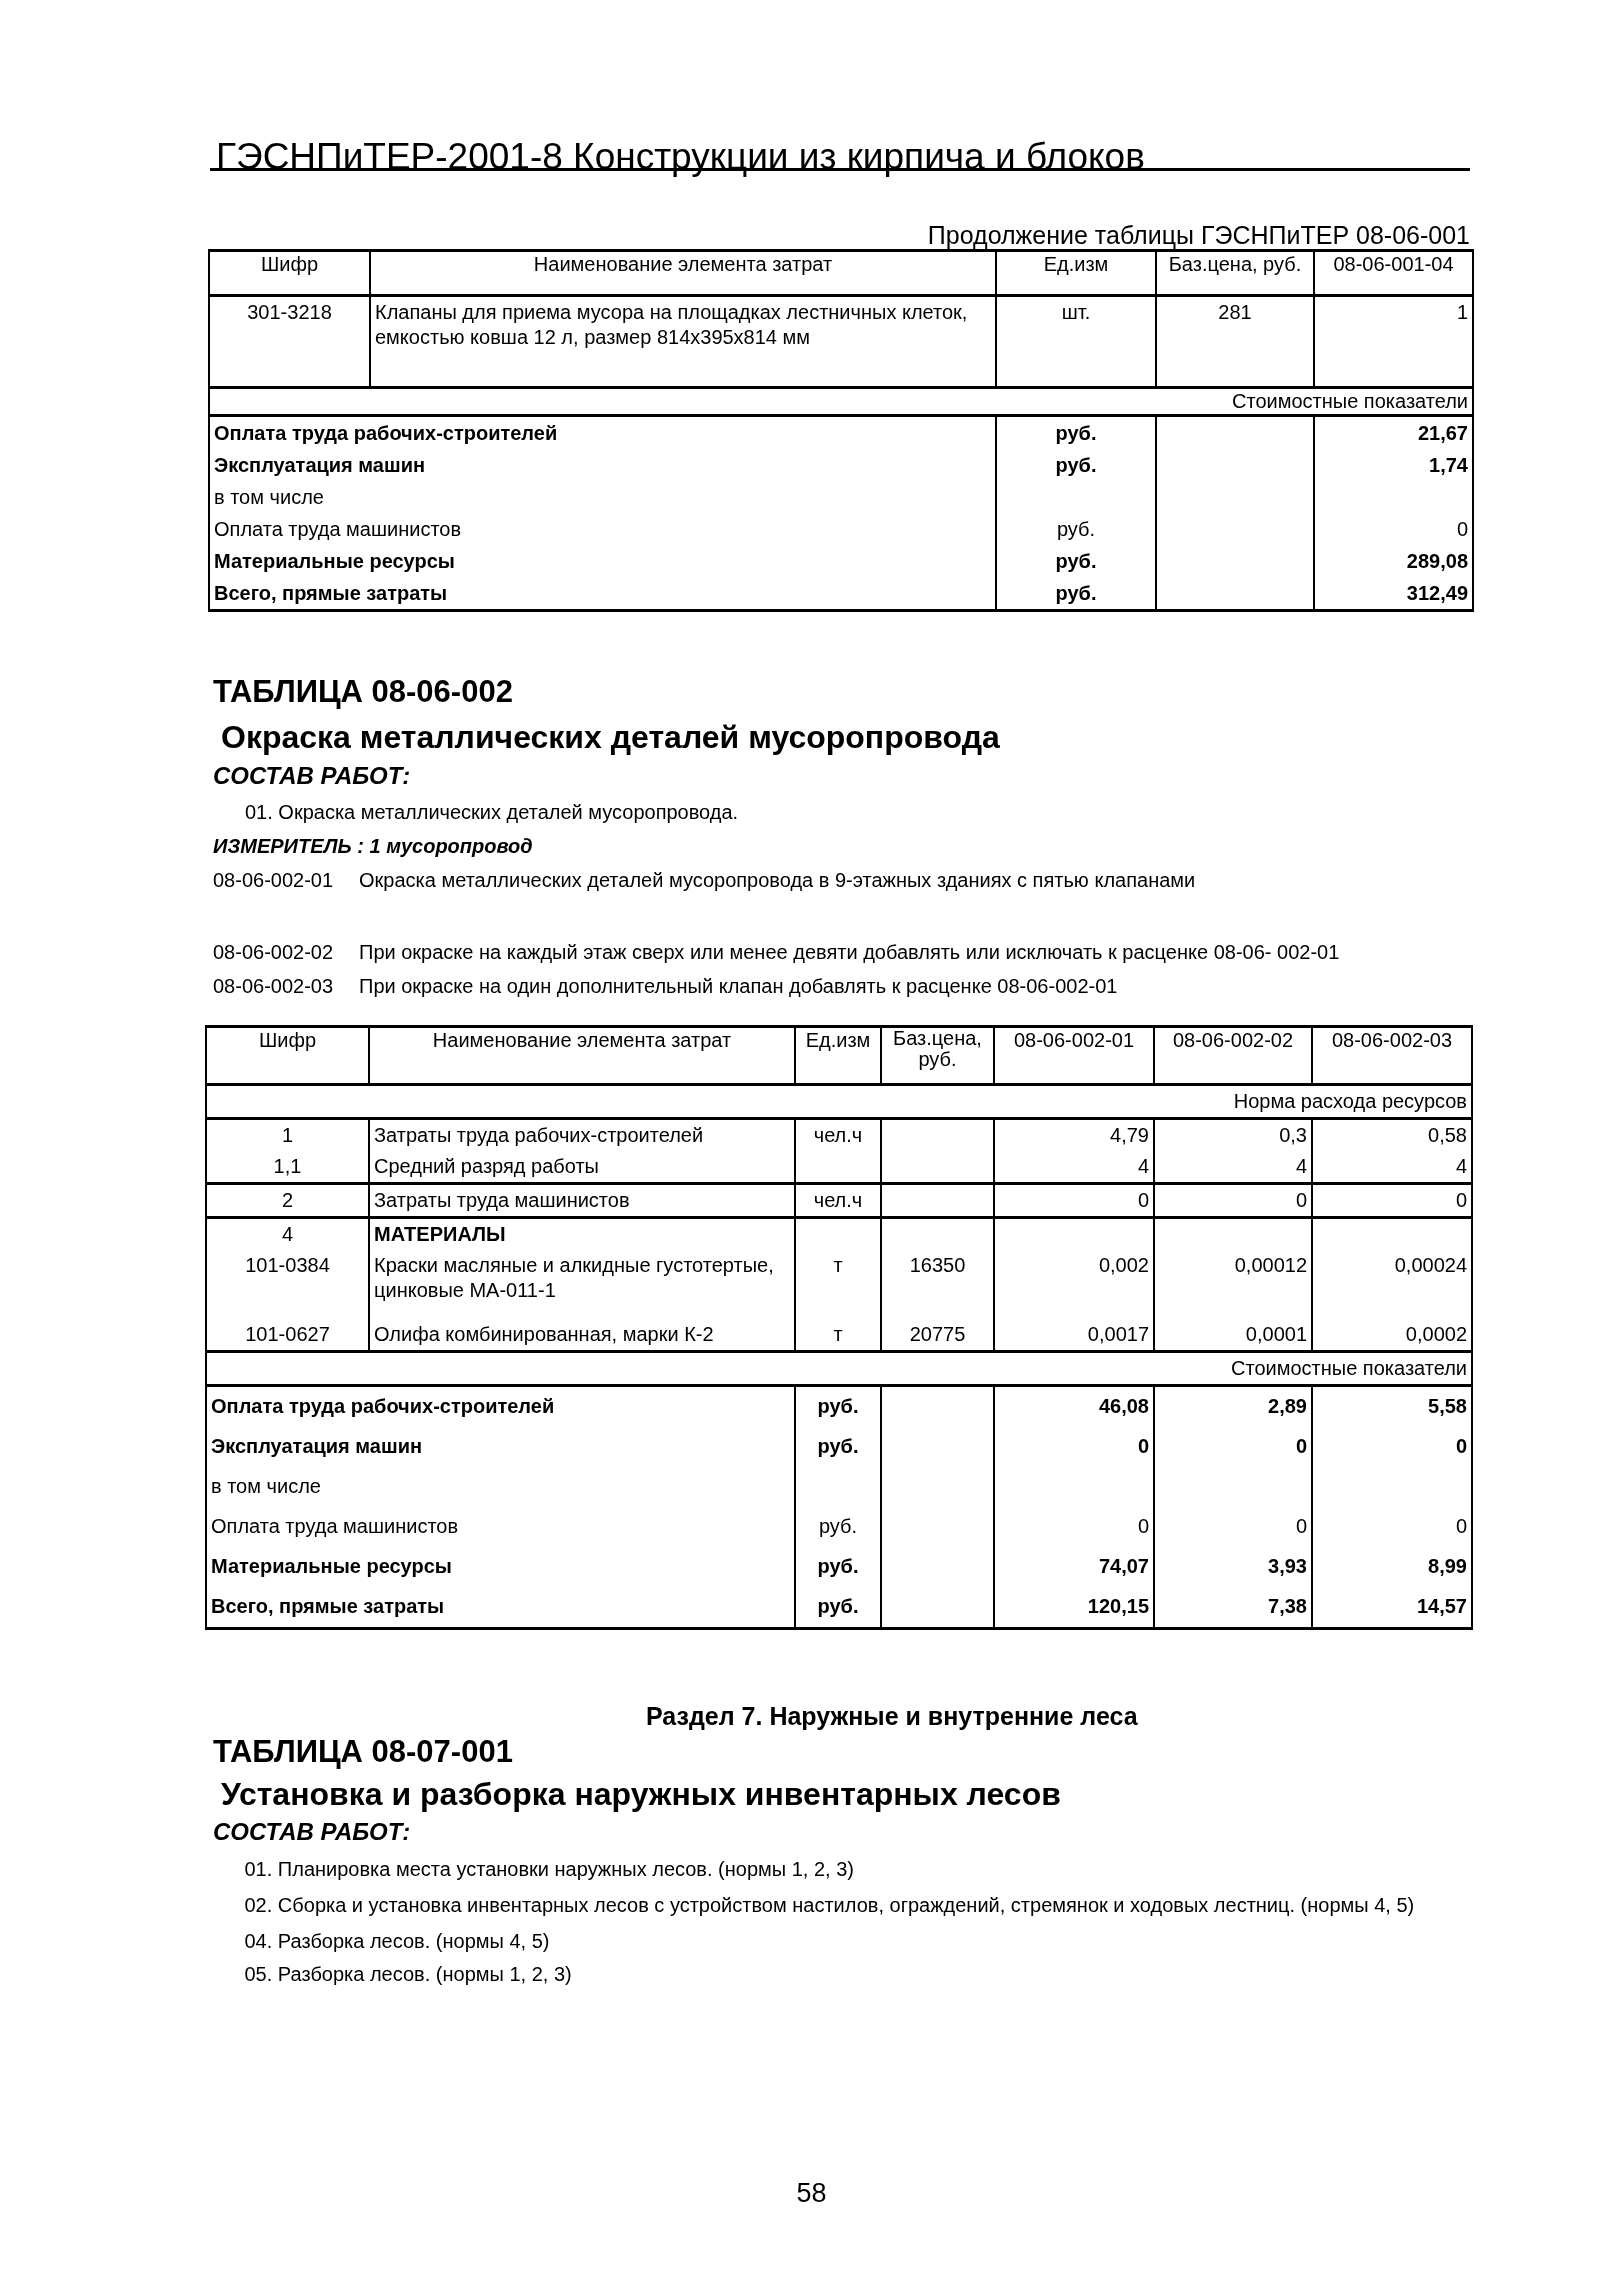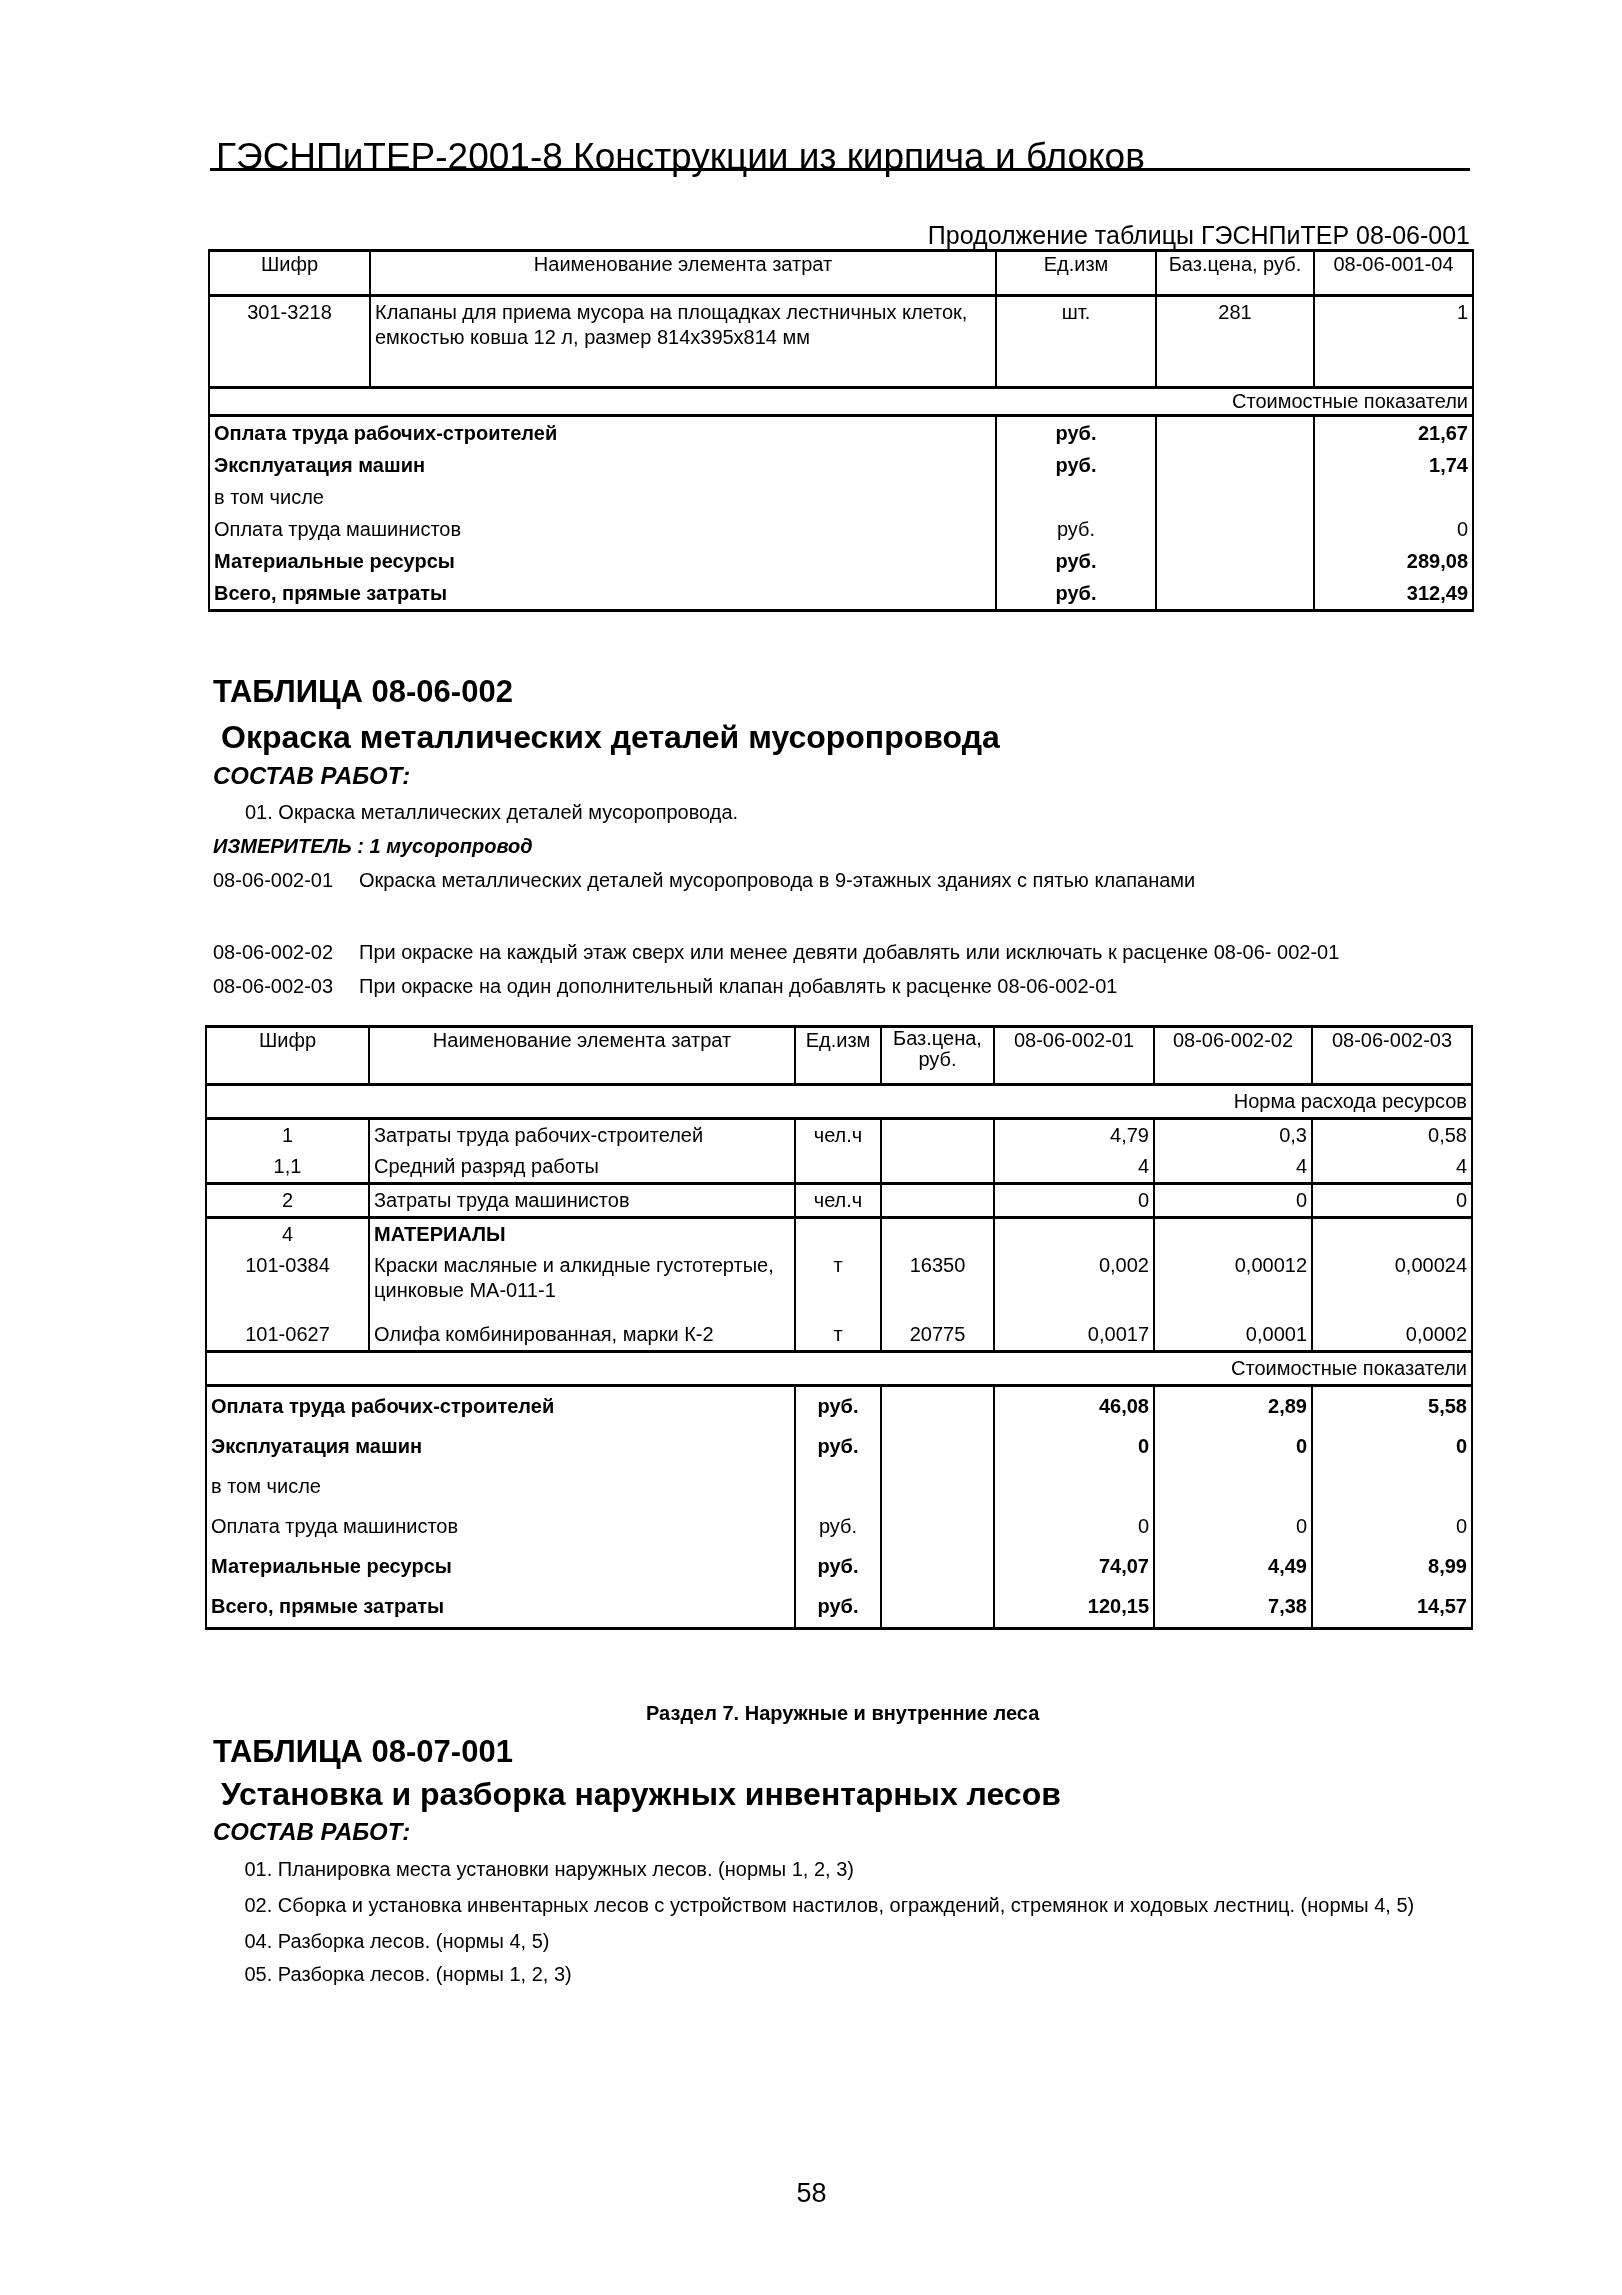"4,49" td.vb { text: 4,49 -> 3,93 }
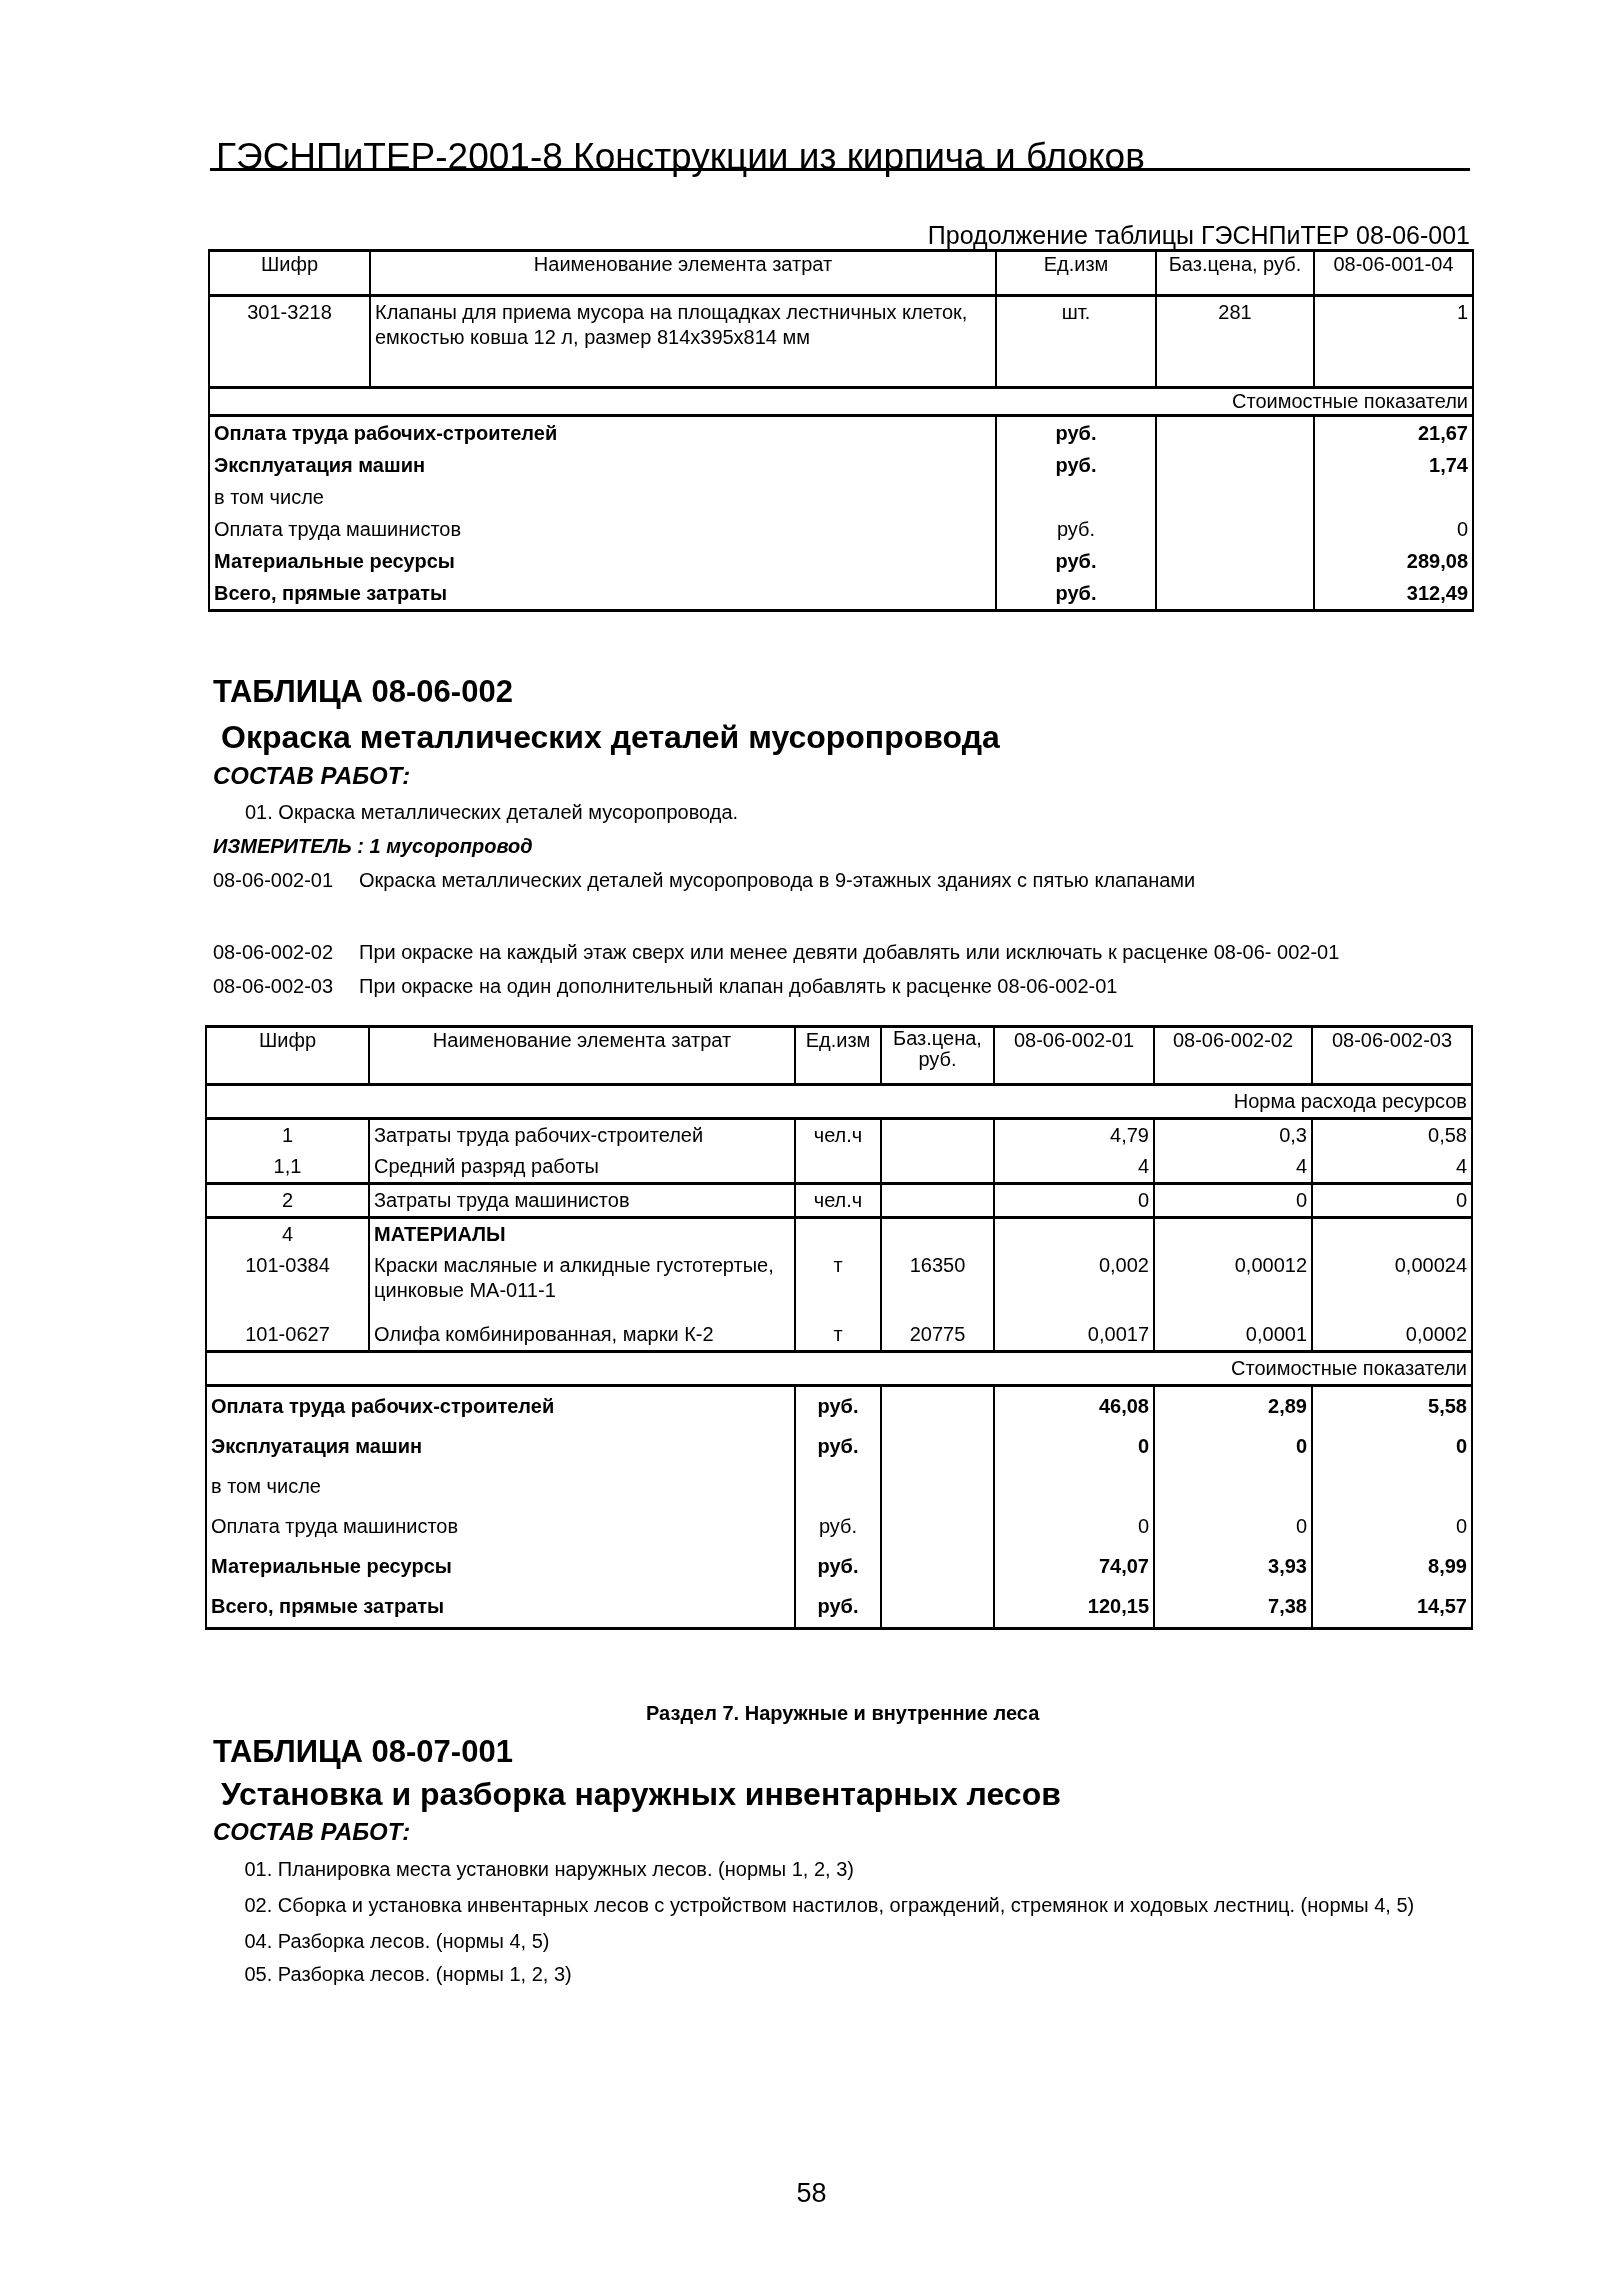"Раздел 7. Наружные и внутренние" .razdel { font-size: 20px -> 25px }
